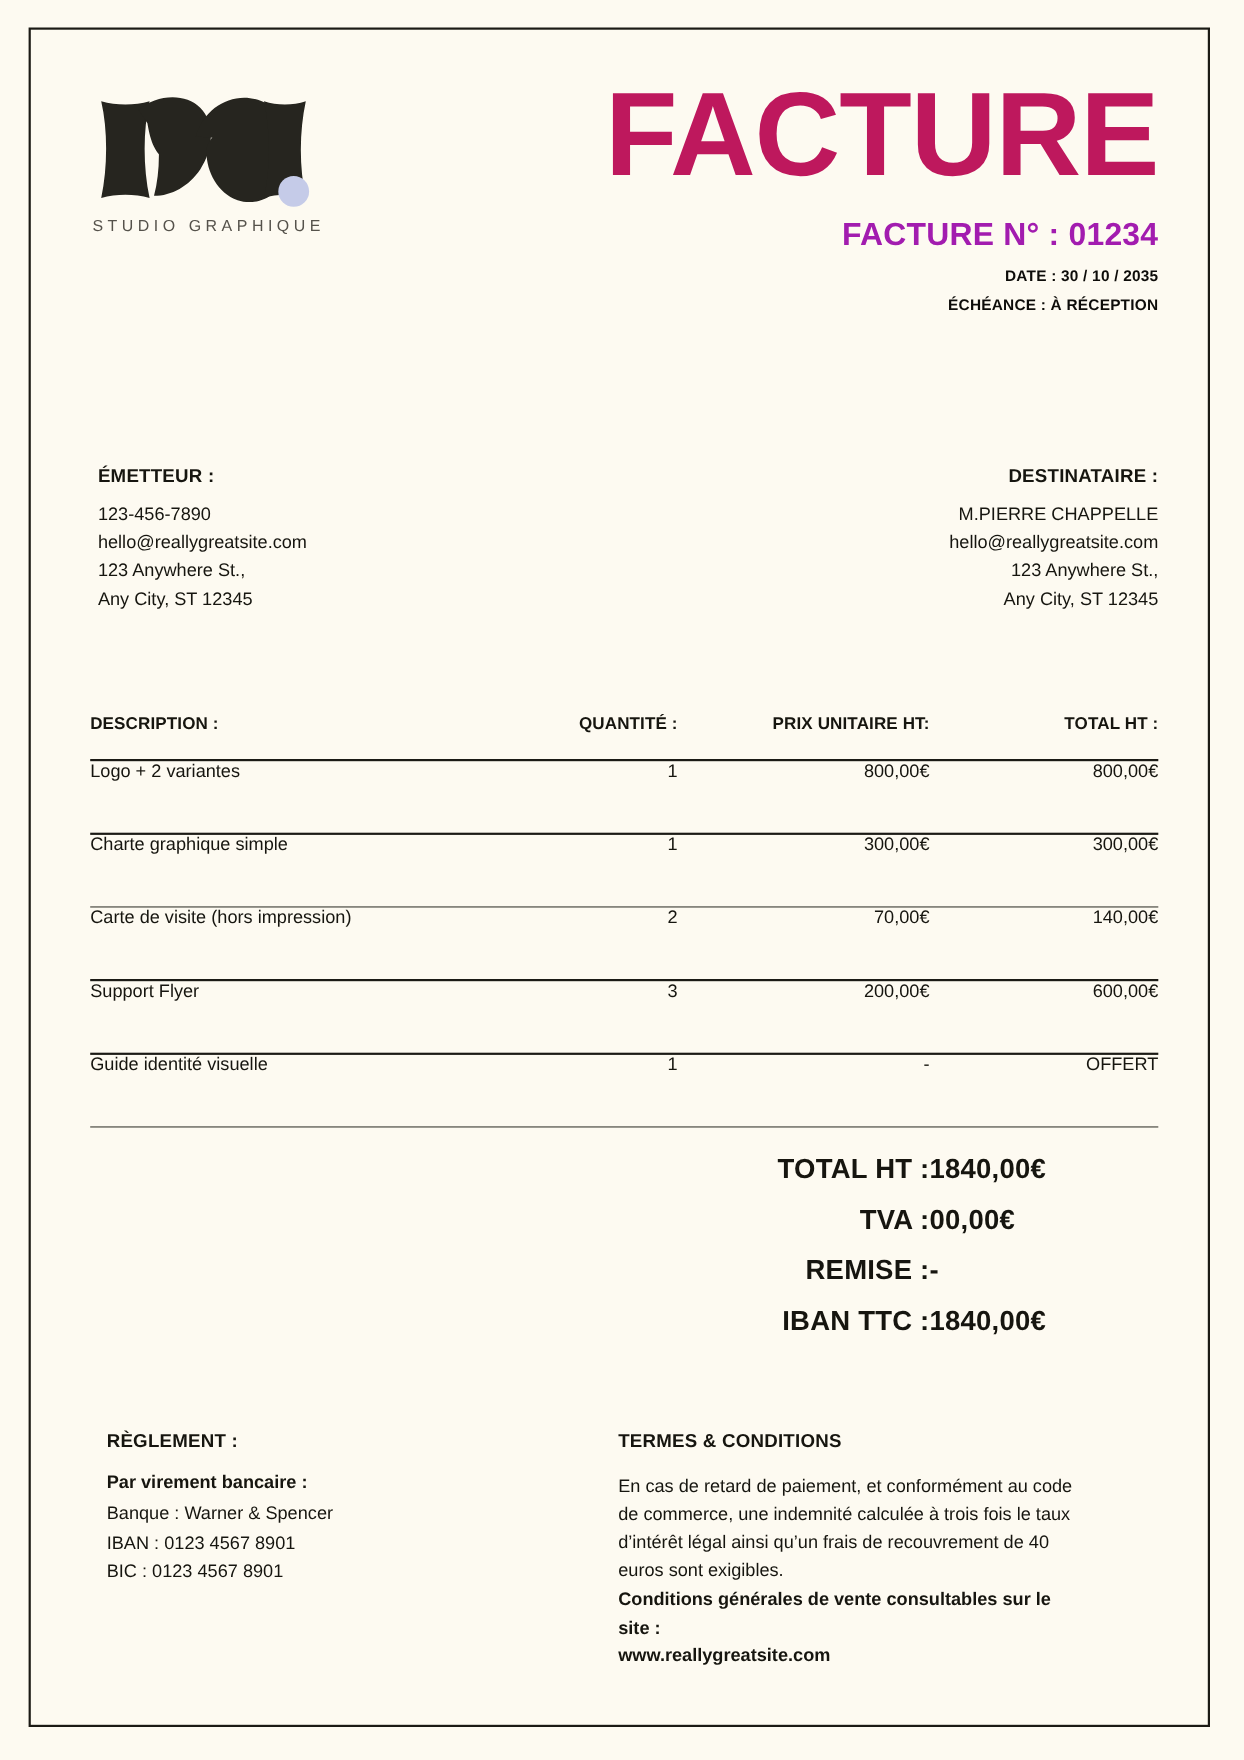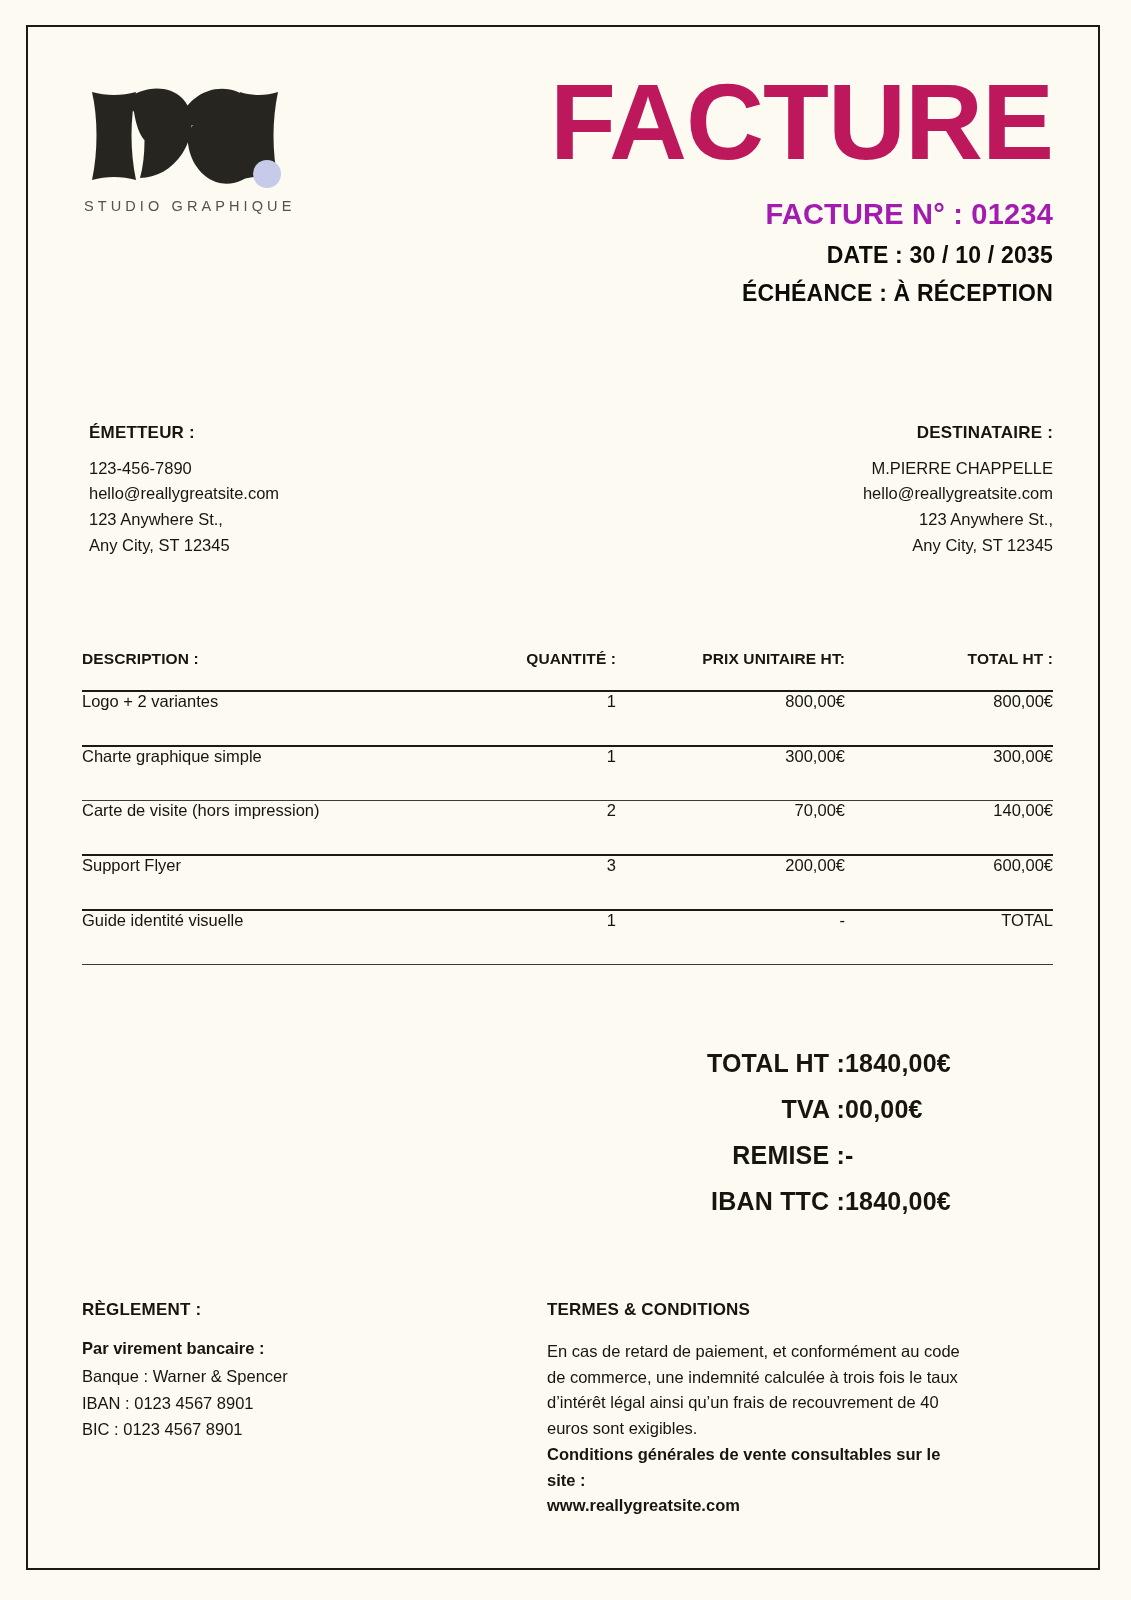"DATE : 30 / 10" .meta-line { font-size: 23px -> 14px }
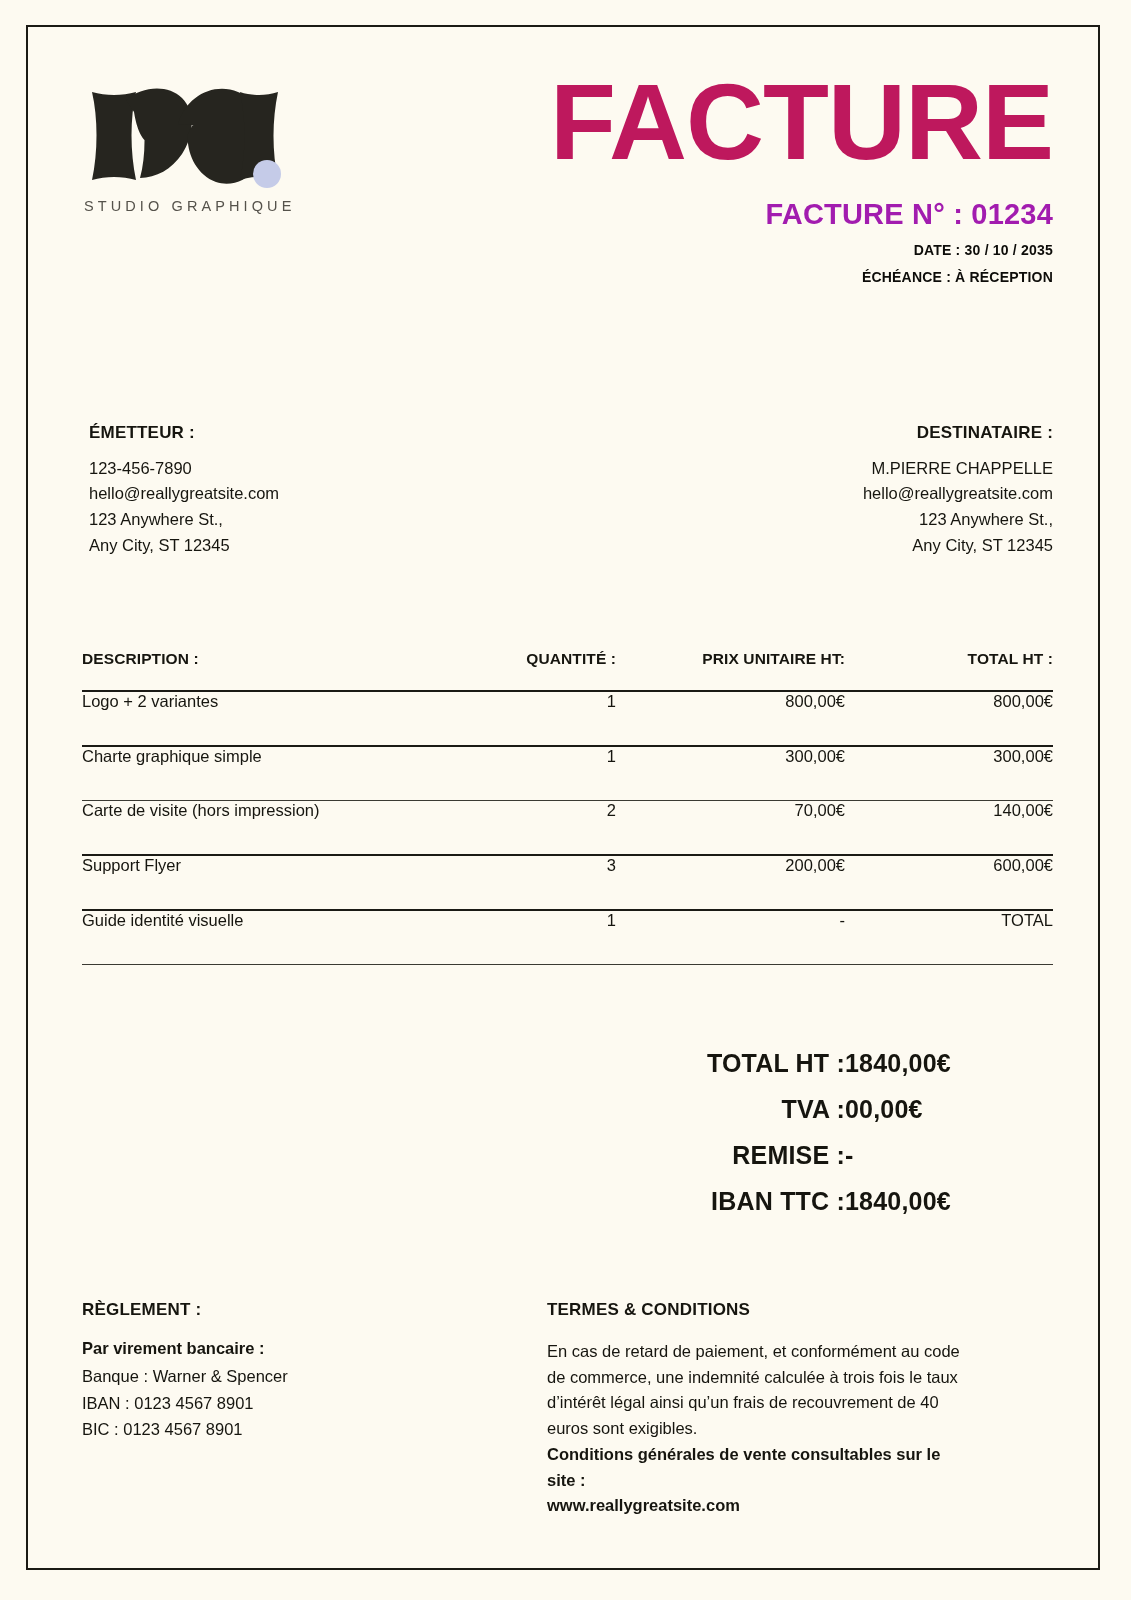"Logo + 2 variantes" .t-body-row { height: 53px -> 65px }
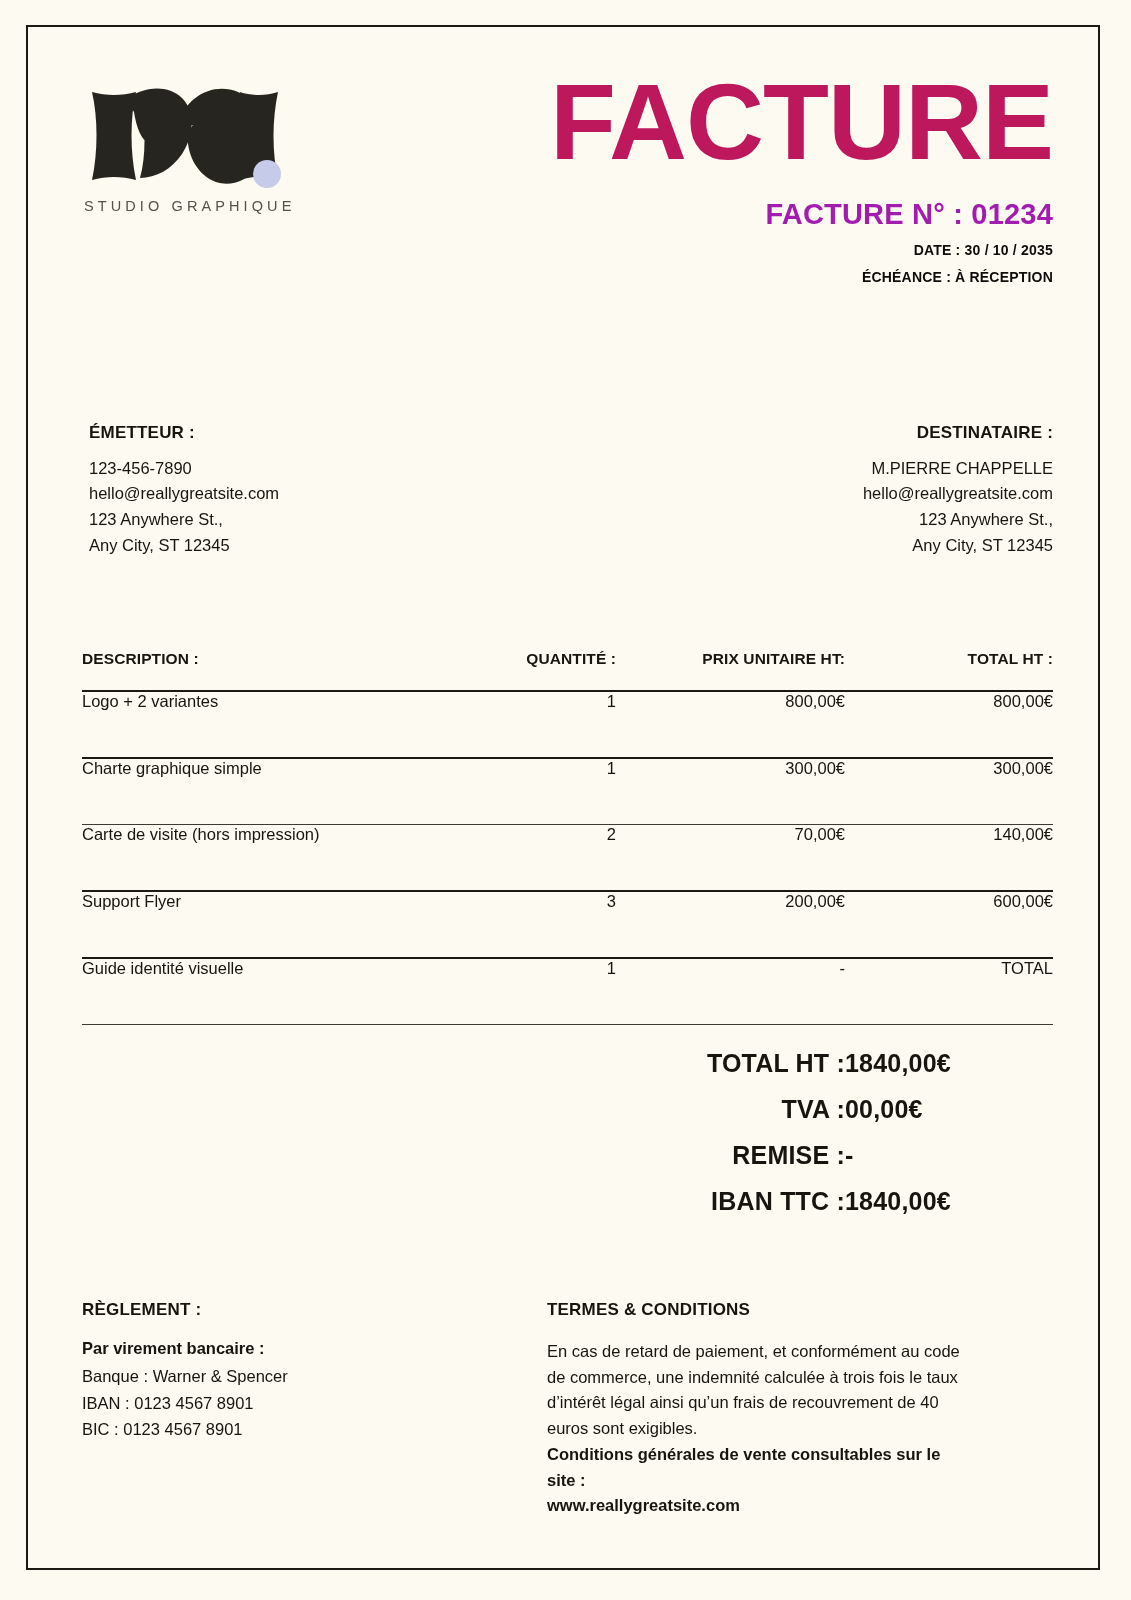"TOTAL" div.c-tot { text: TOTAL -> OFFERT }
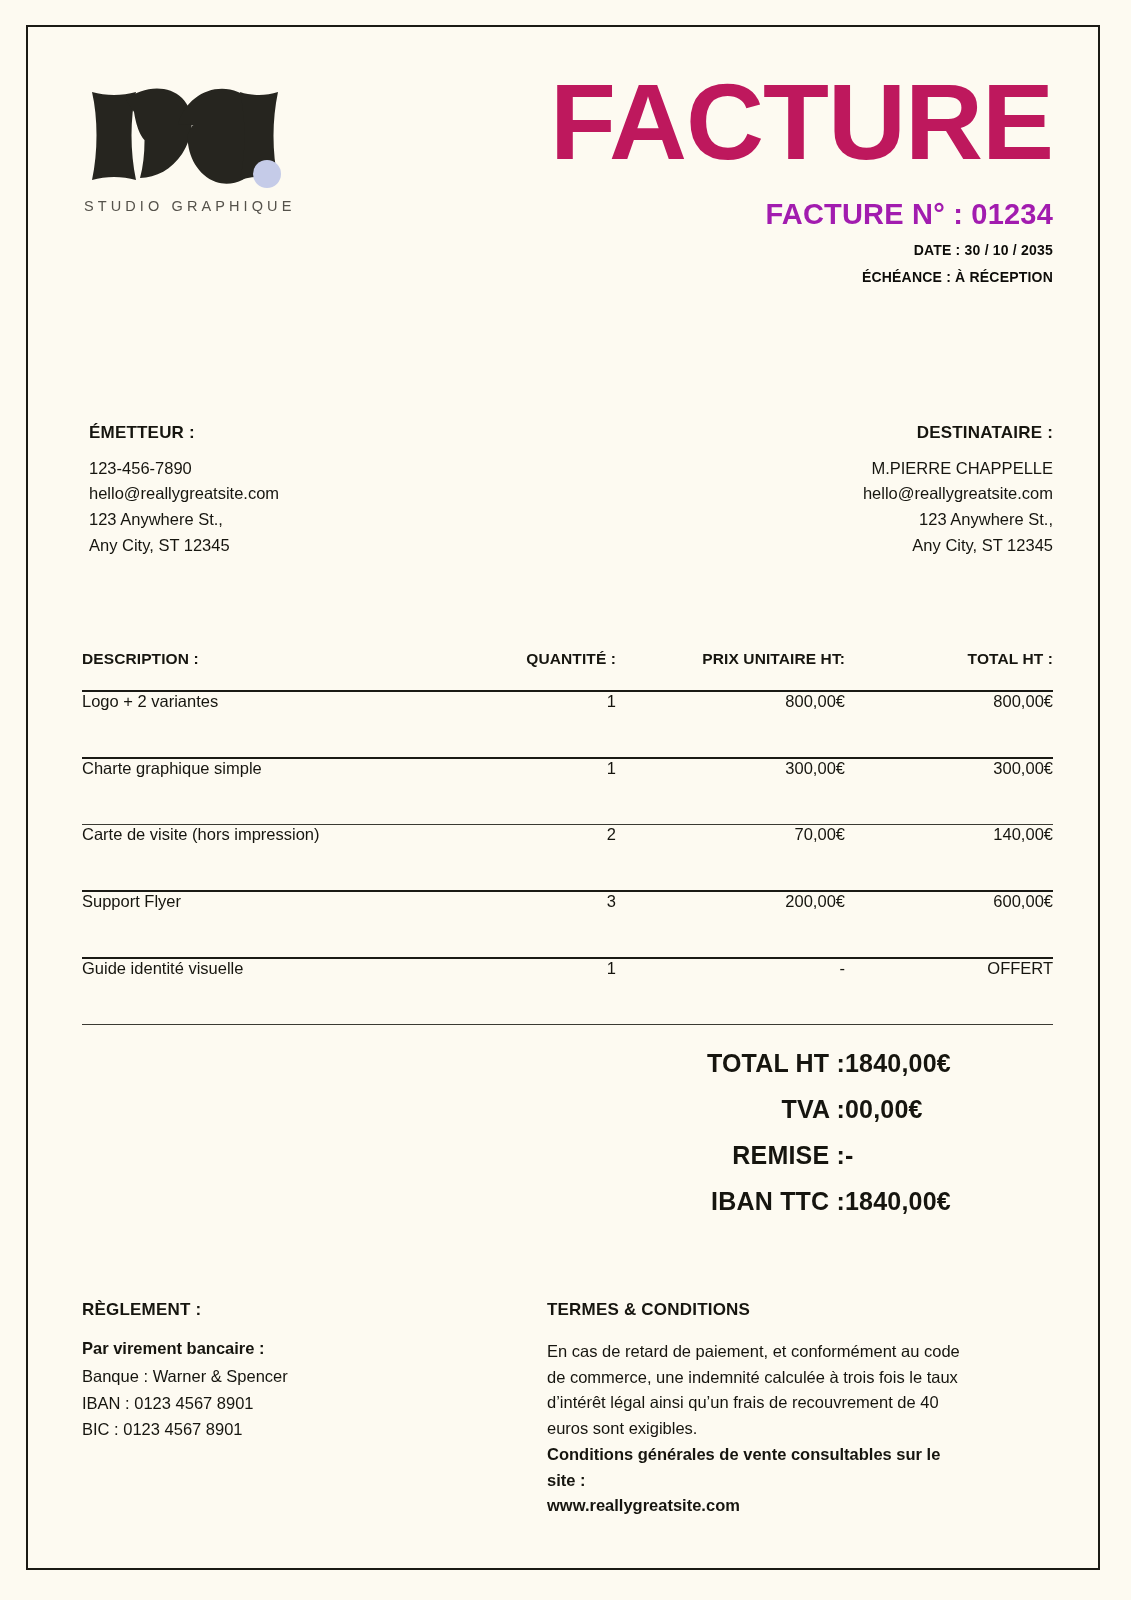"RÈGLEMENT :" .pay-block { margin-left: none -> 15px }
